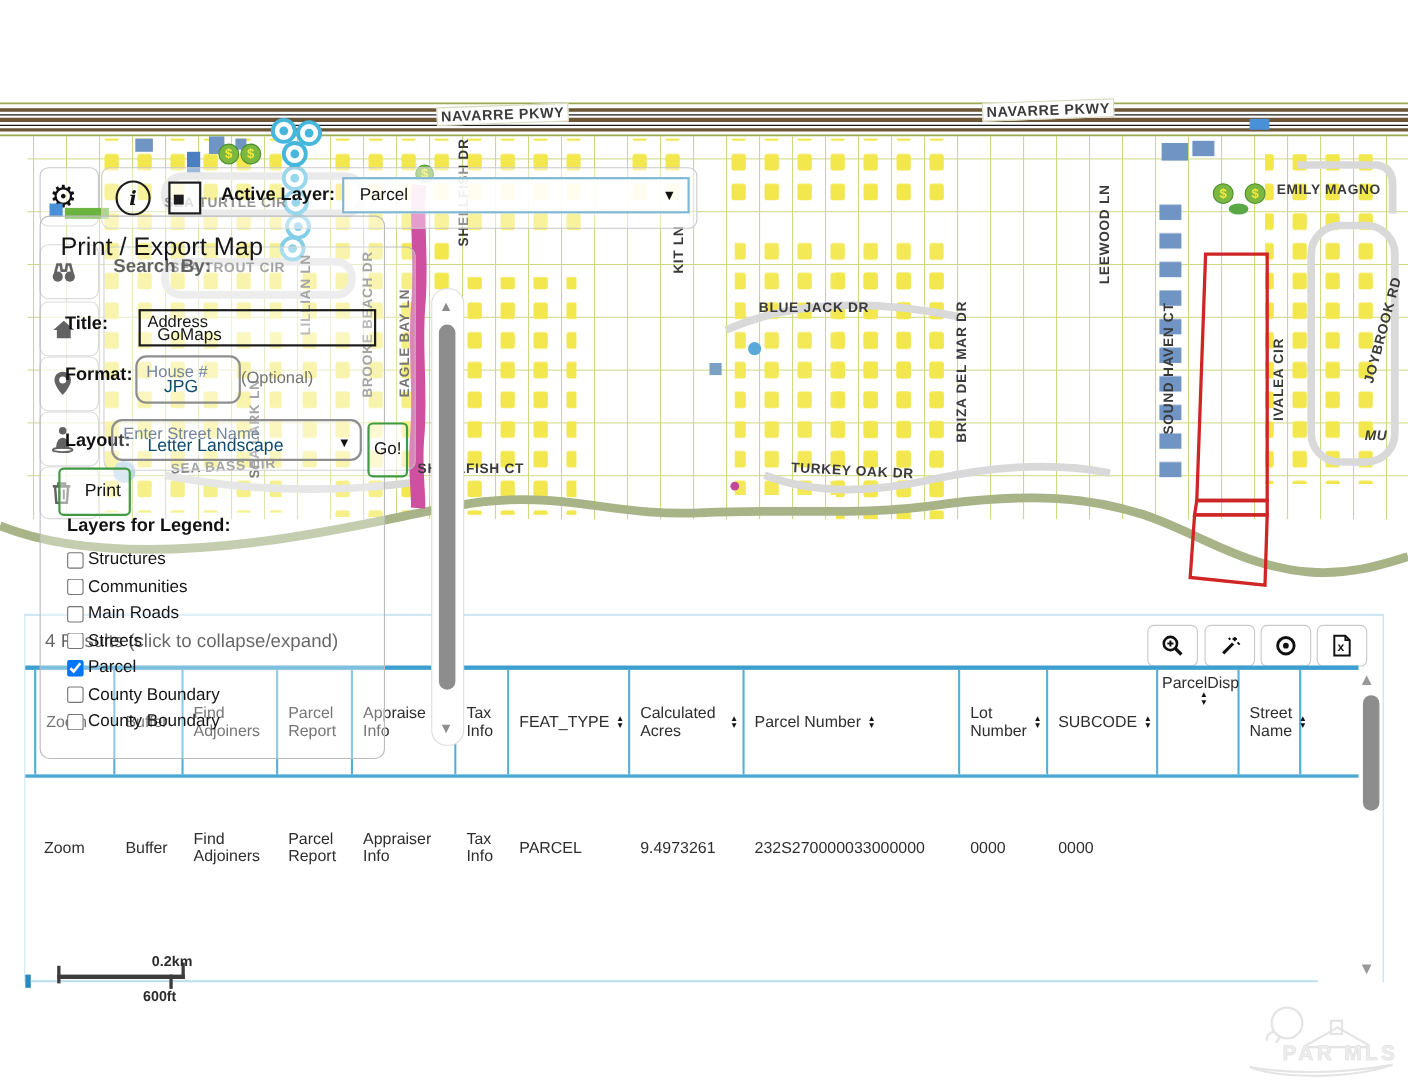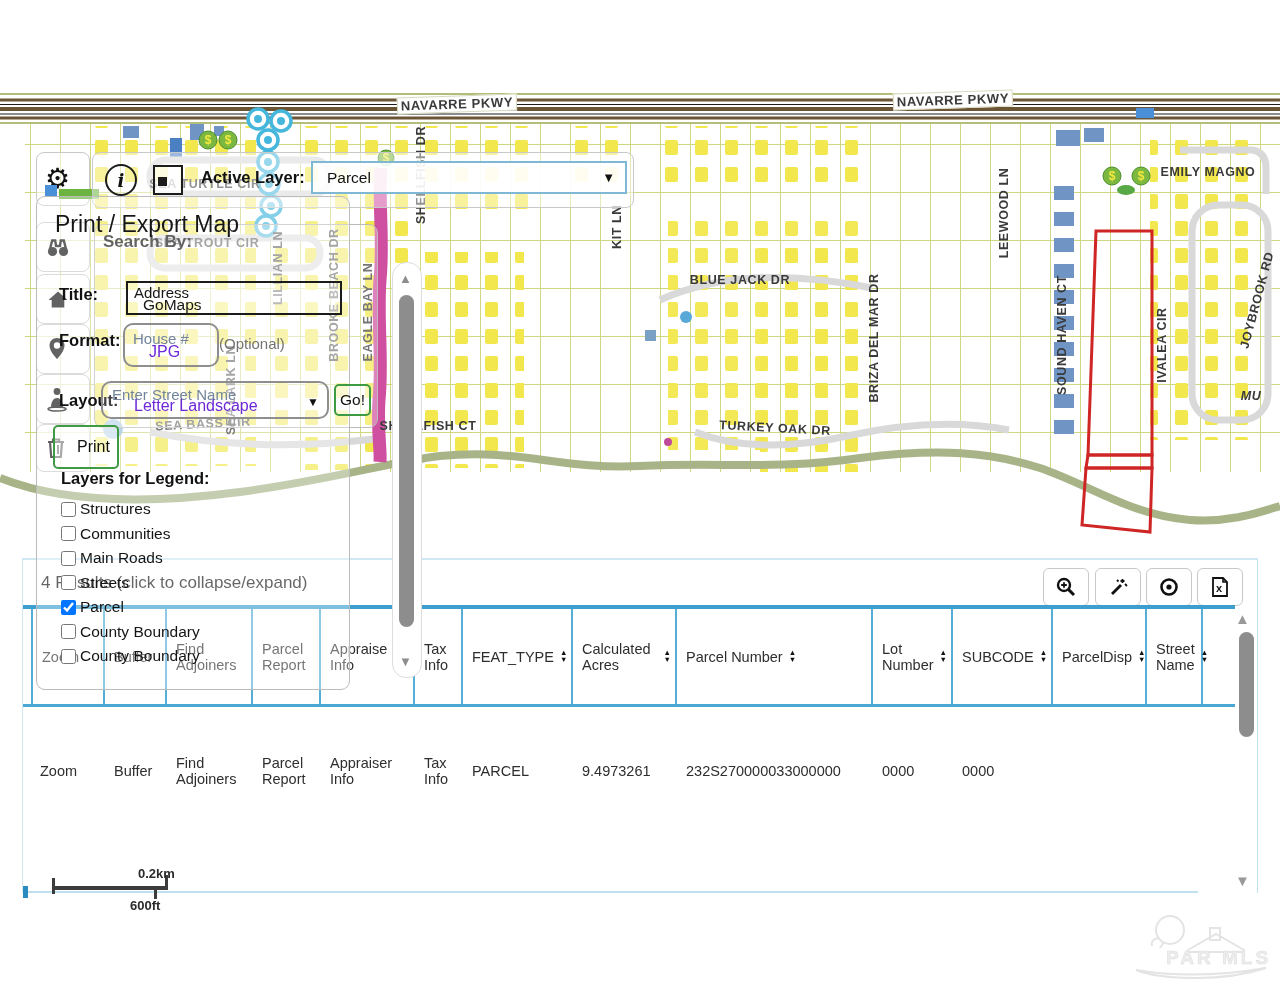"JPG" .over-val { color: #6d28d9 -> #0c4a6e }
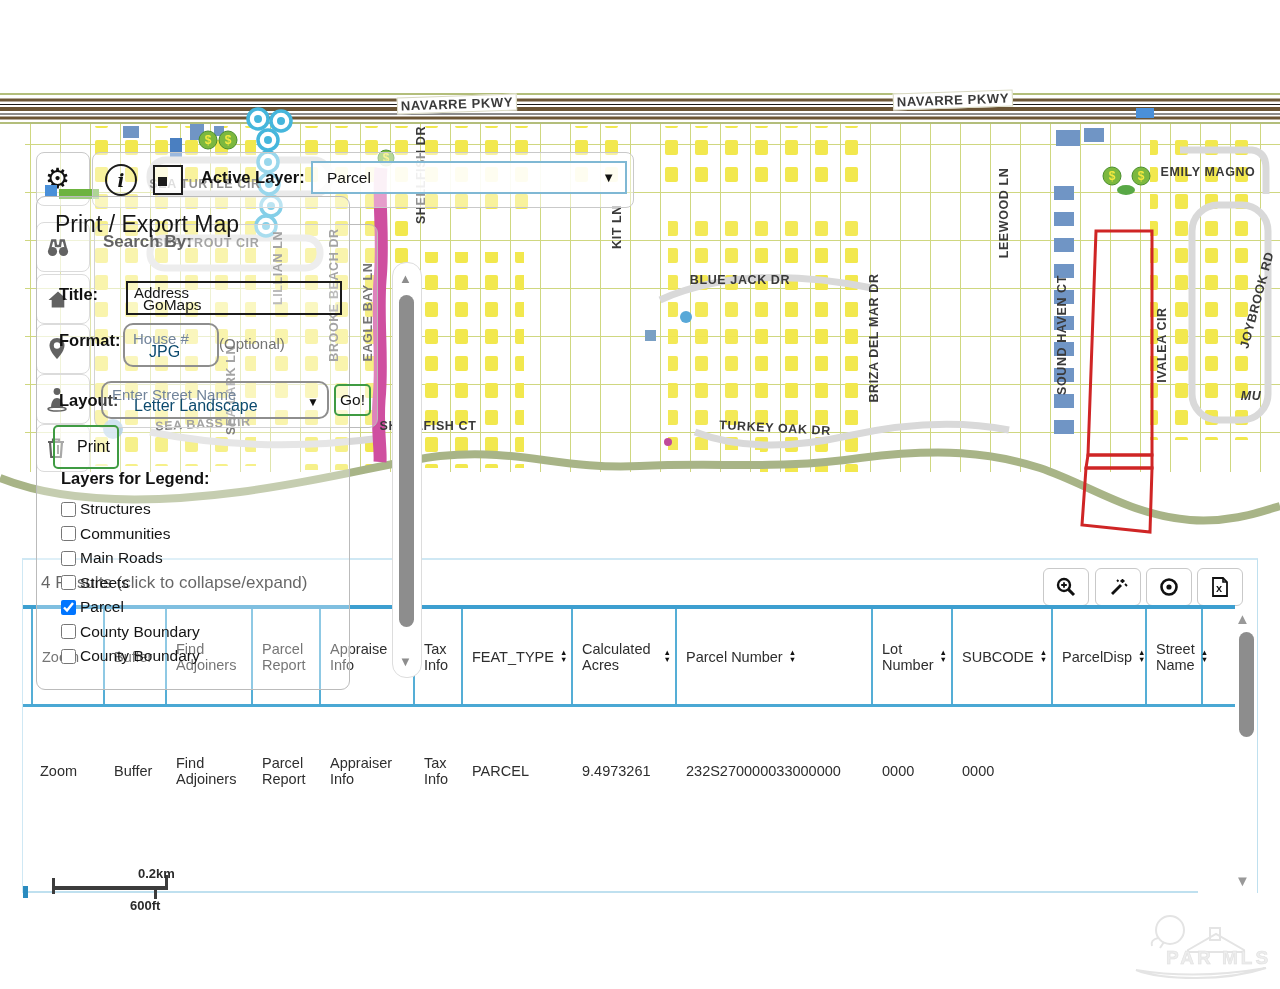"Go!" div.green-btn { height: 32px -> 50px }
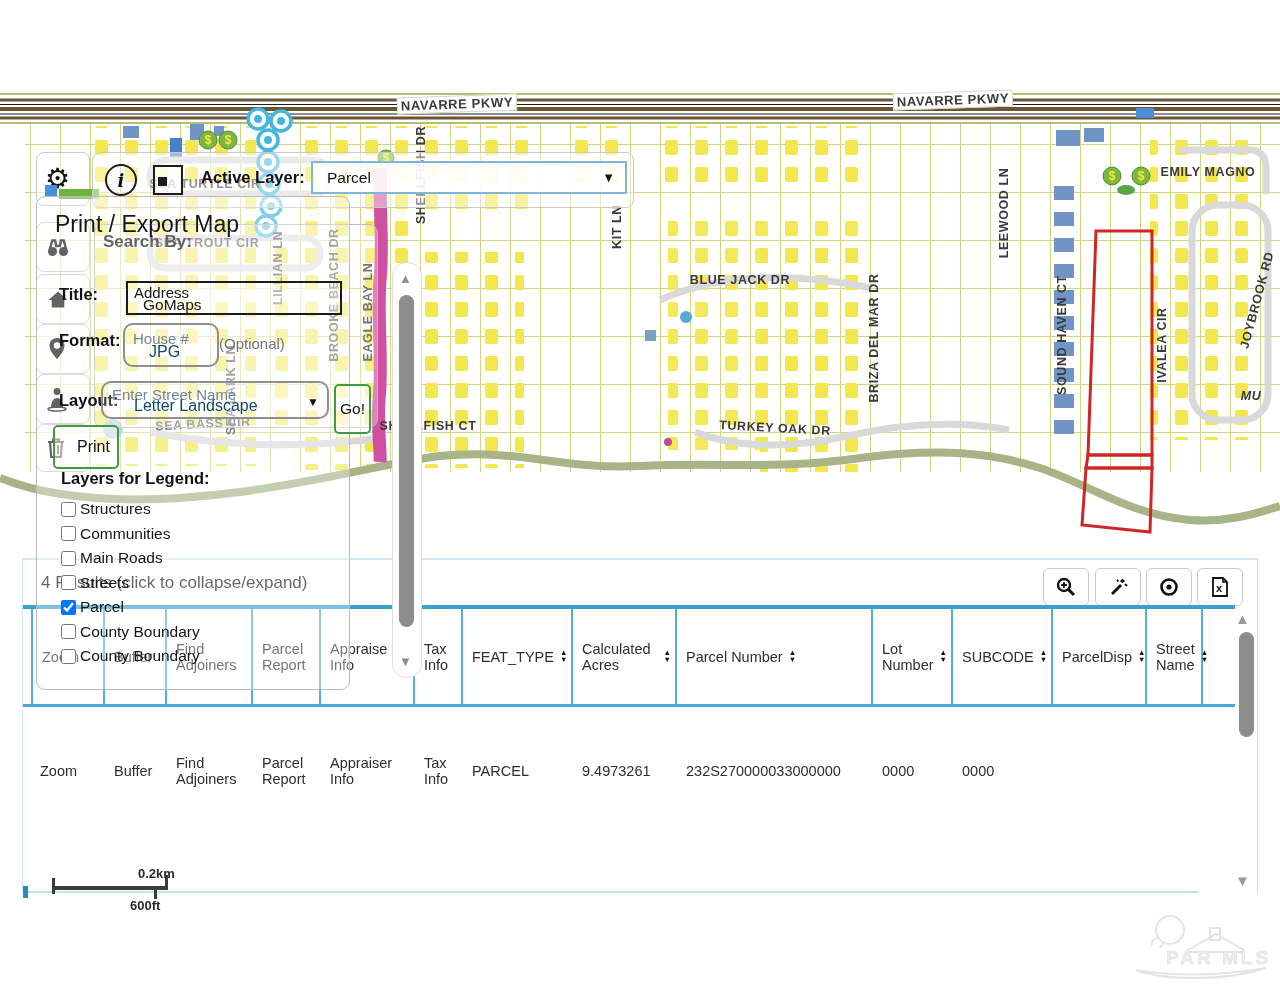"ParcelDisp" div.th { flex-direction: none -> column; width: 94px -> 74px }
